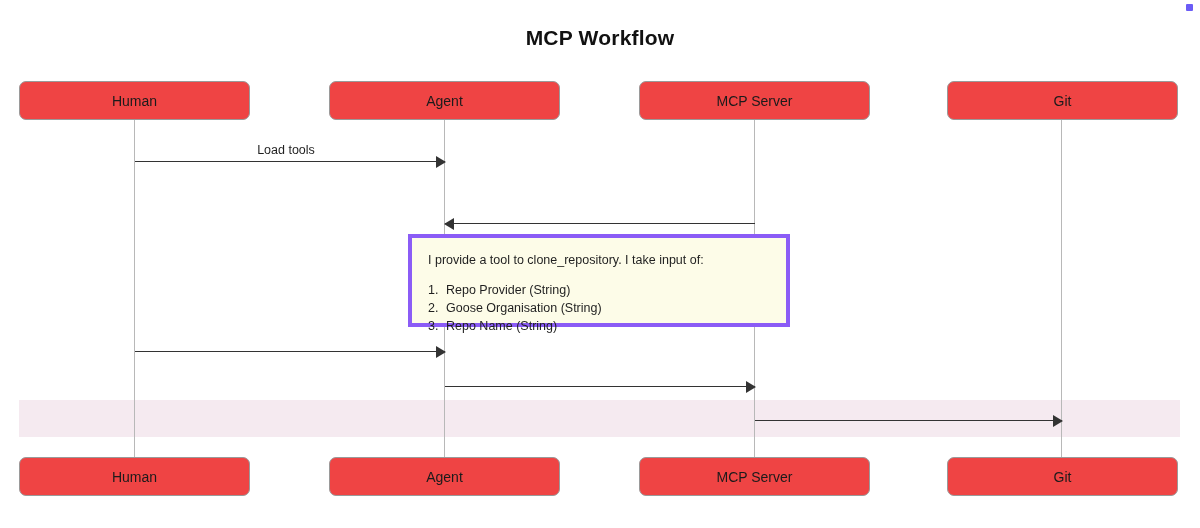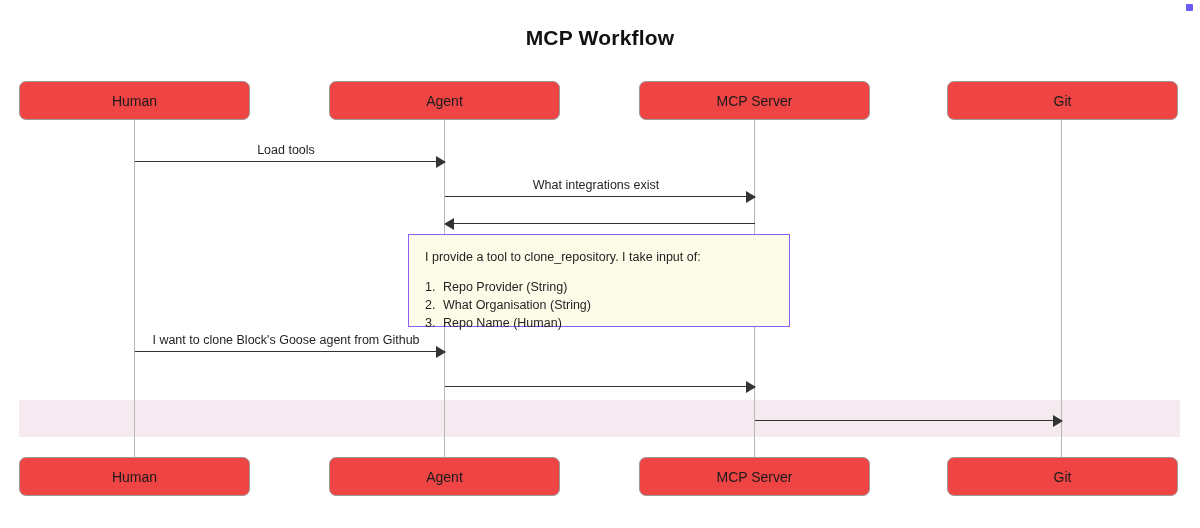"What integrations exist" div.message { html: <div> <div>What integrations exist</div> <div></div> <div></div> </div> -> none }
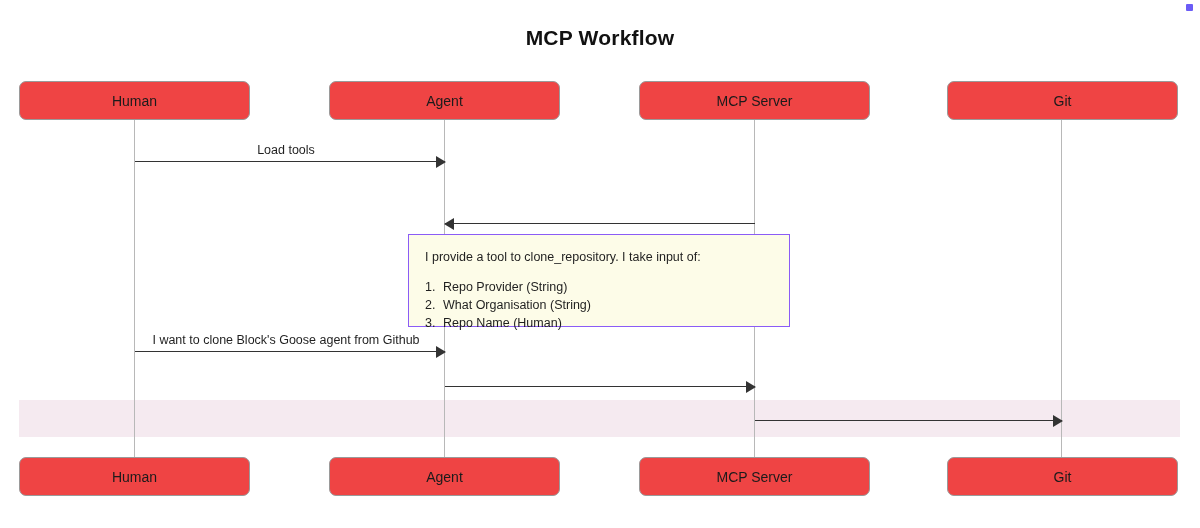"I provide a tool to" .note-box { border: 1px solid #8b5cf6 -> 4px solid #8b5cf6 }
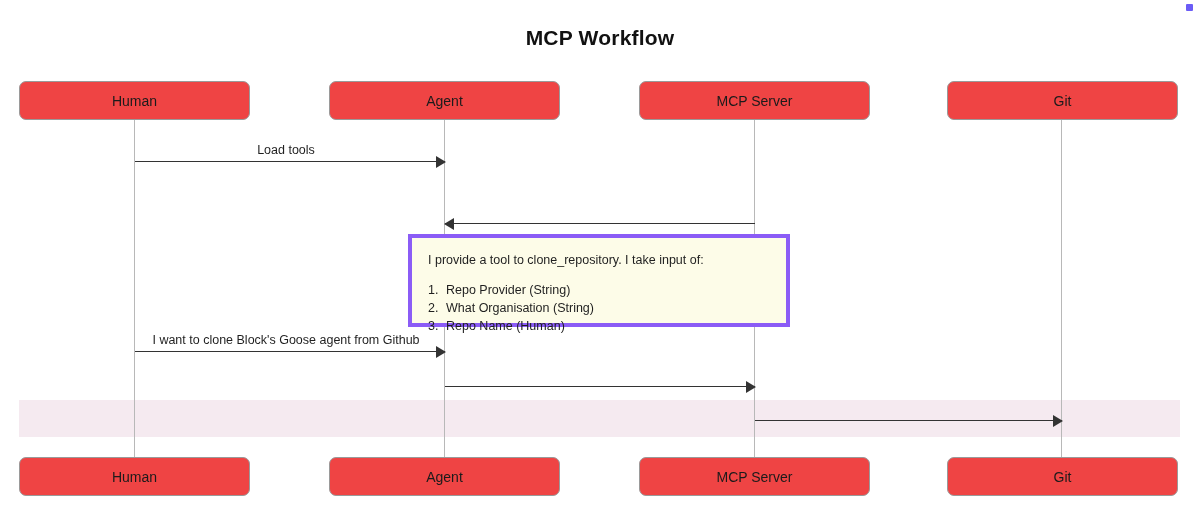"What Organisation (String)" li { text: What -> Goose }
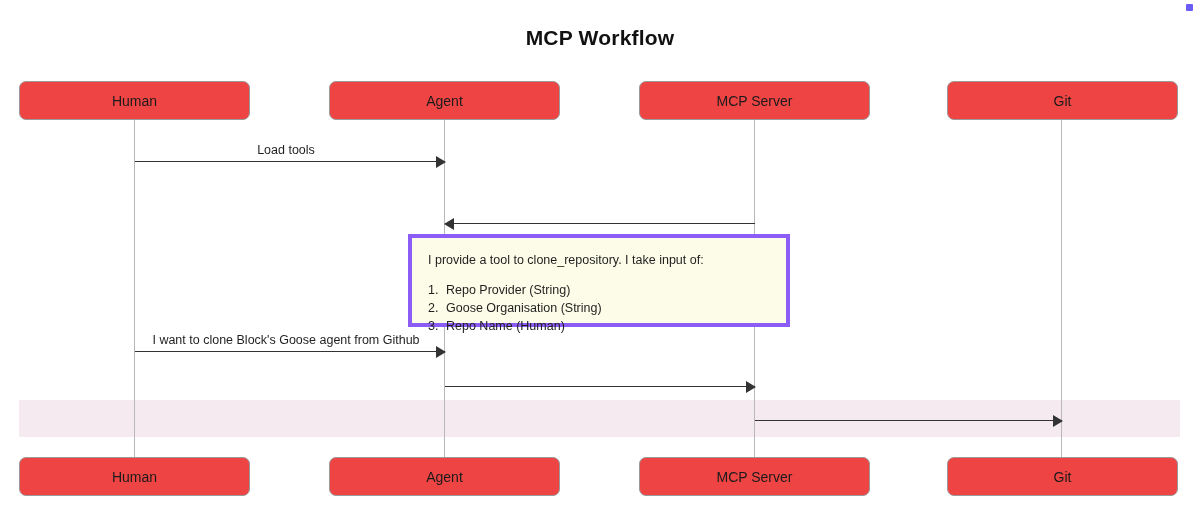"Repo Name (Human)" li { text: Human -> String }
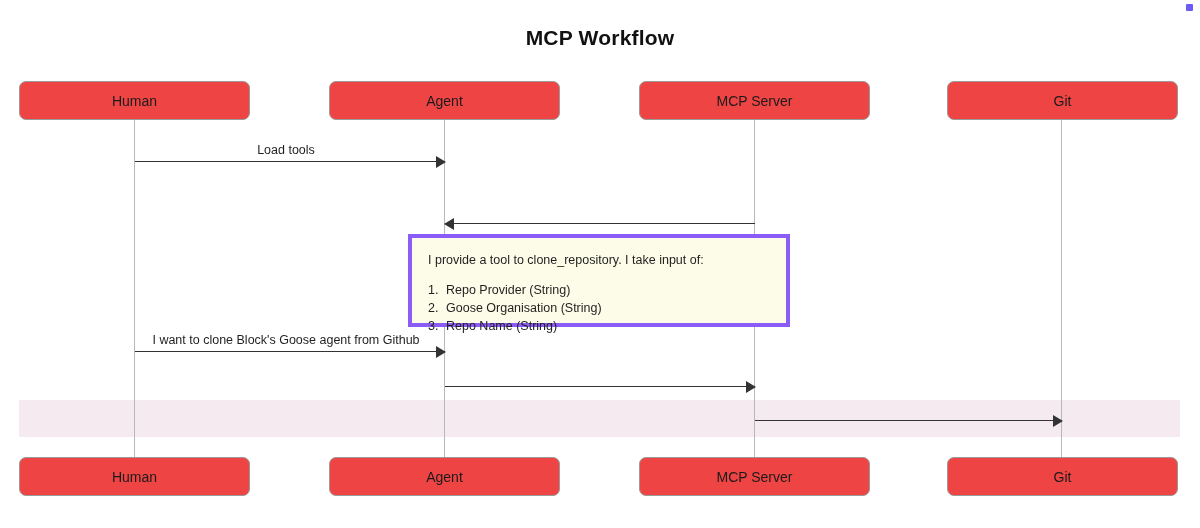"I want to clone Block's" div.msg-label { html: <div>I want to clone Block's Goose agent from Github</div> -> none }
